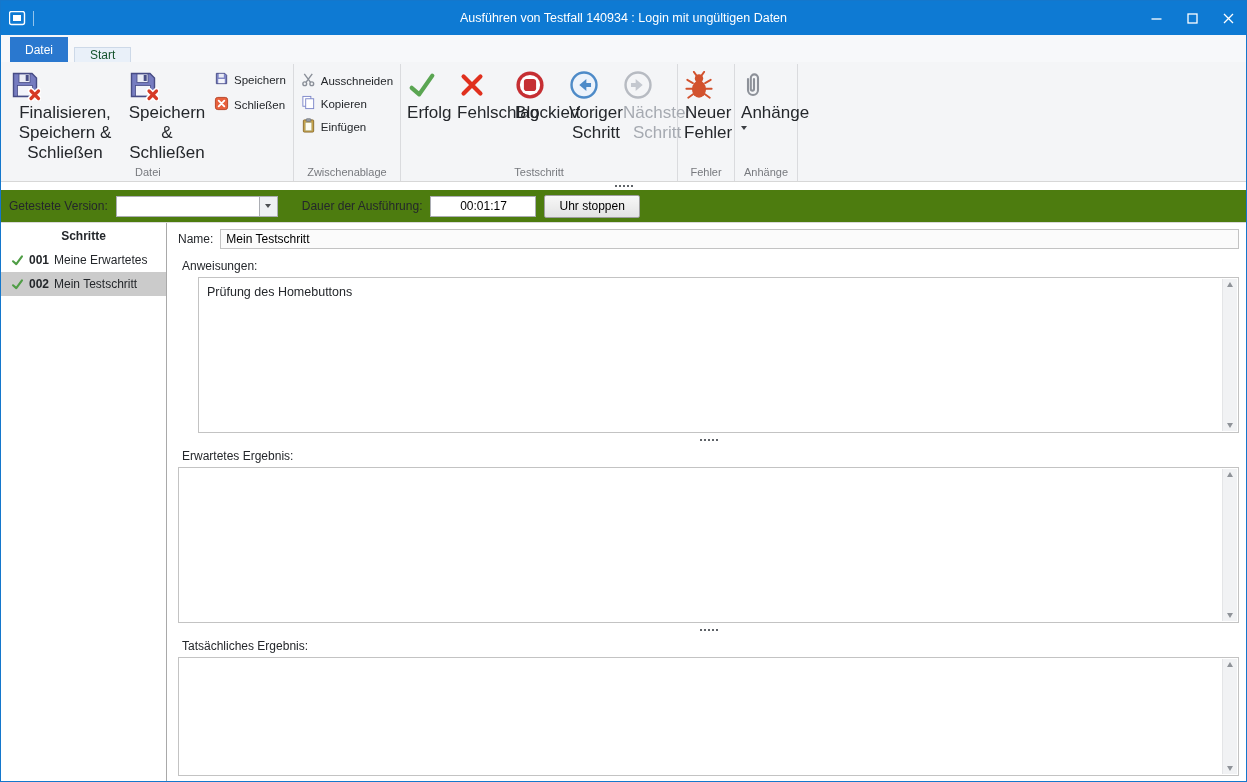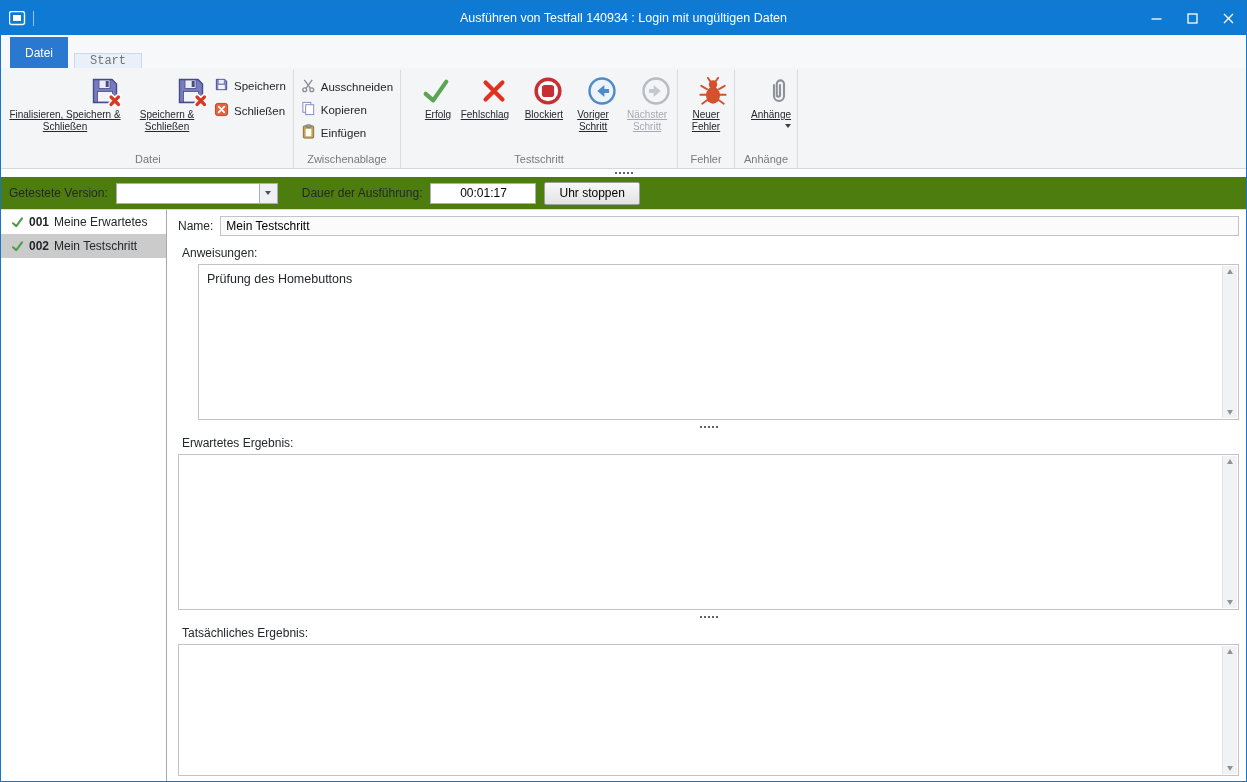"Start" .tab-start { color: #737373 -> #14532d; font-family: Liberation Mono, monospace -> none; margin-top: 18px -> 12px }
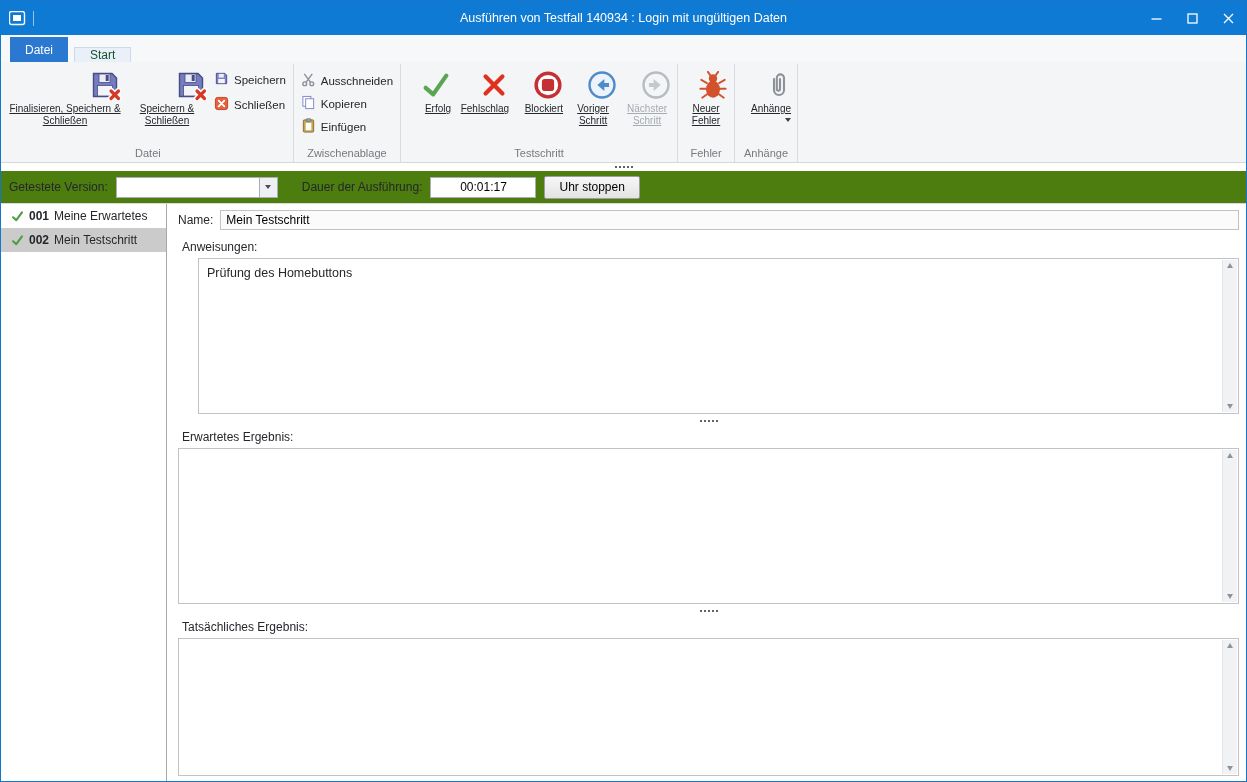"Finalisieren, Speichern & Schließen" .bigbtn { align-items: flex-end -> flex-start; font-size: 10px -> 17px; text-decoration: underline -> none }
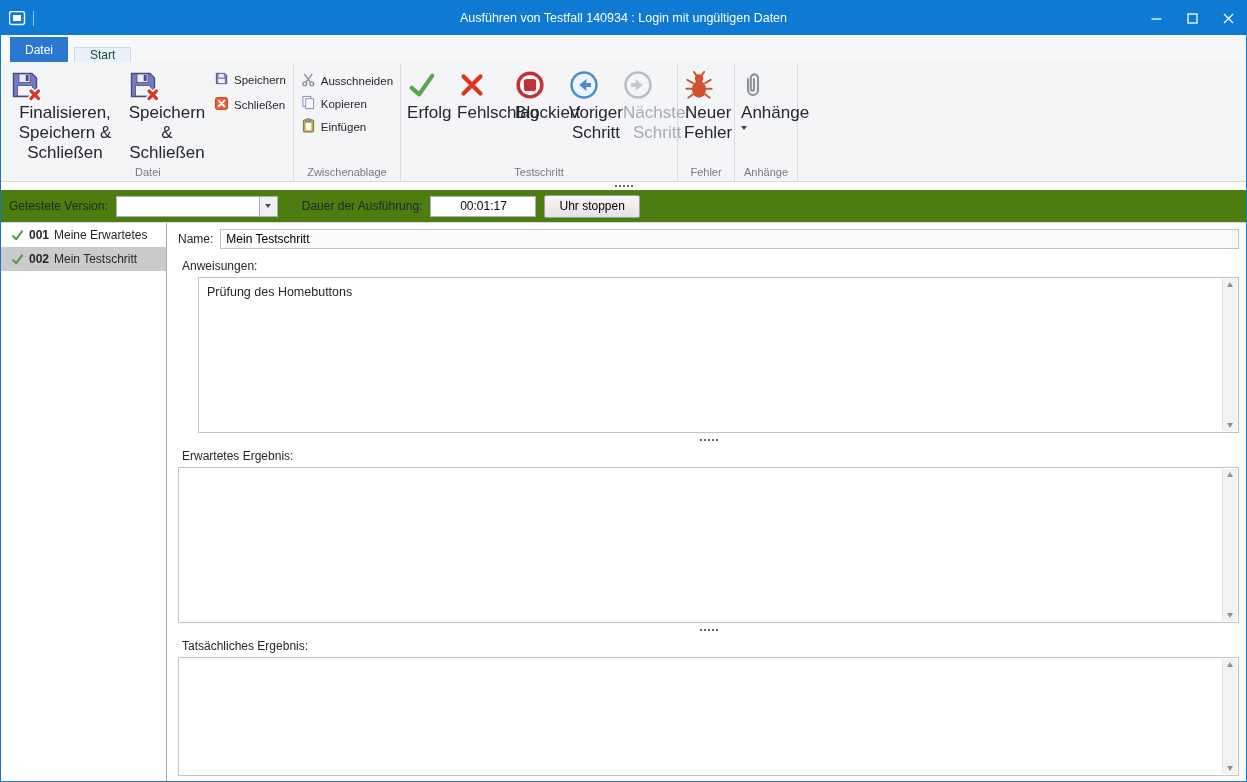"Schritte" div.steps-header { html: none -> <div>Schritte</div> }
